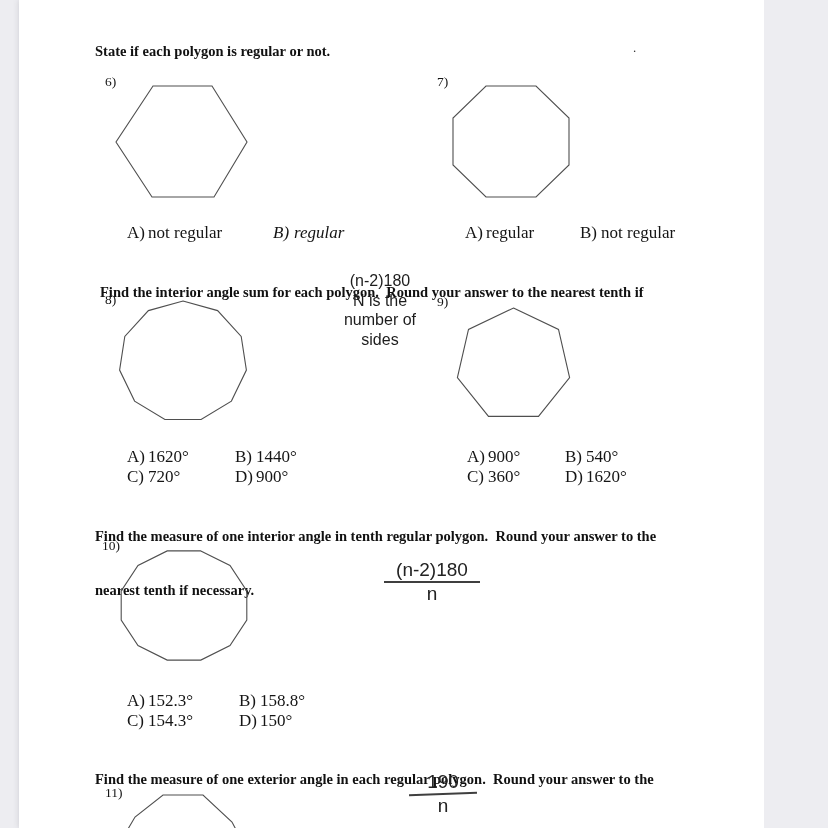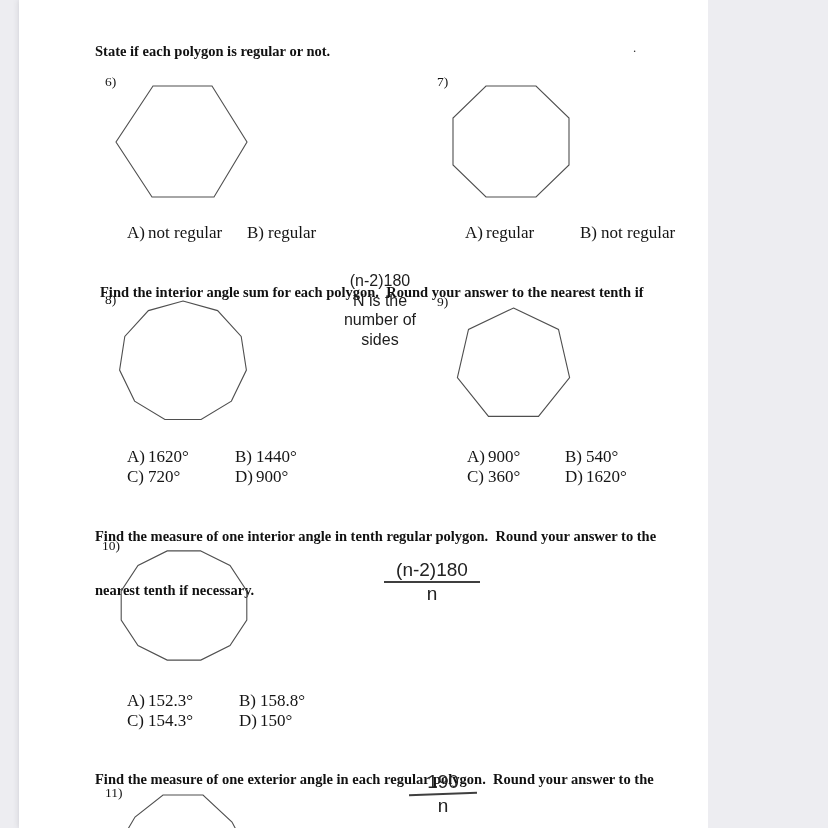"State if each polygon is" .canvas { width: 708px -> 764px }
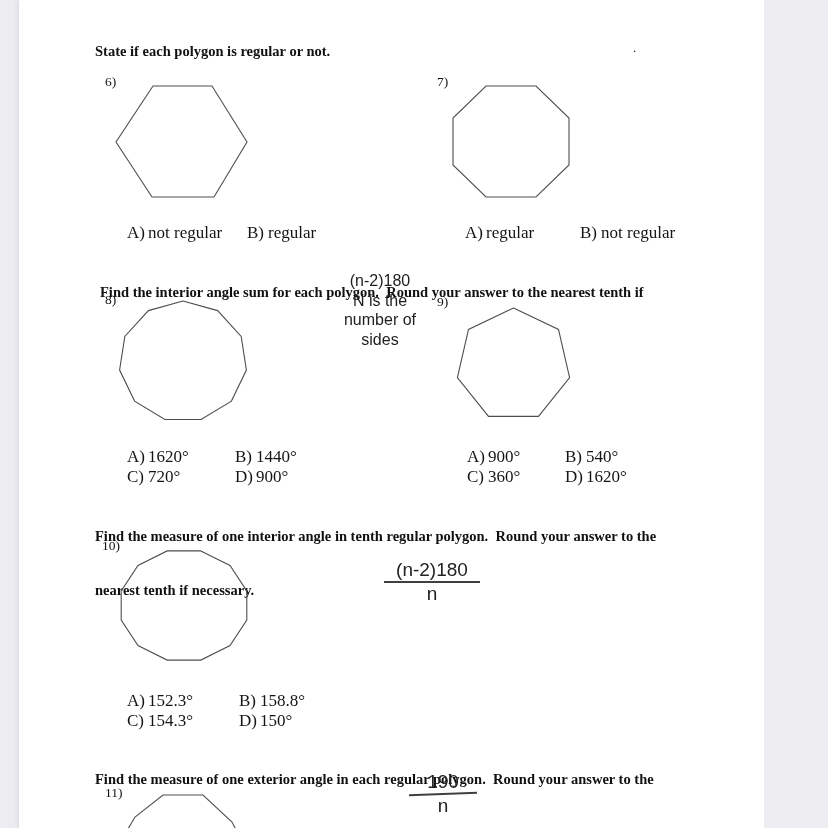"B) regular" div.abs { font-style: none -> italic; left: 230px -> 256px }
